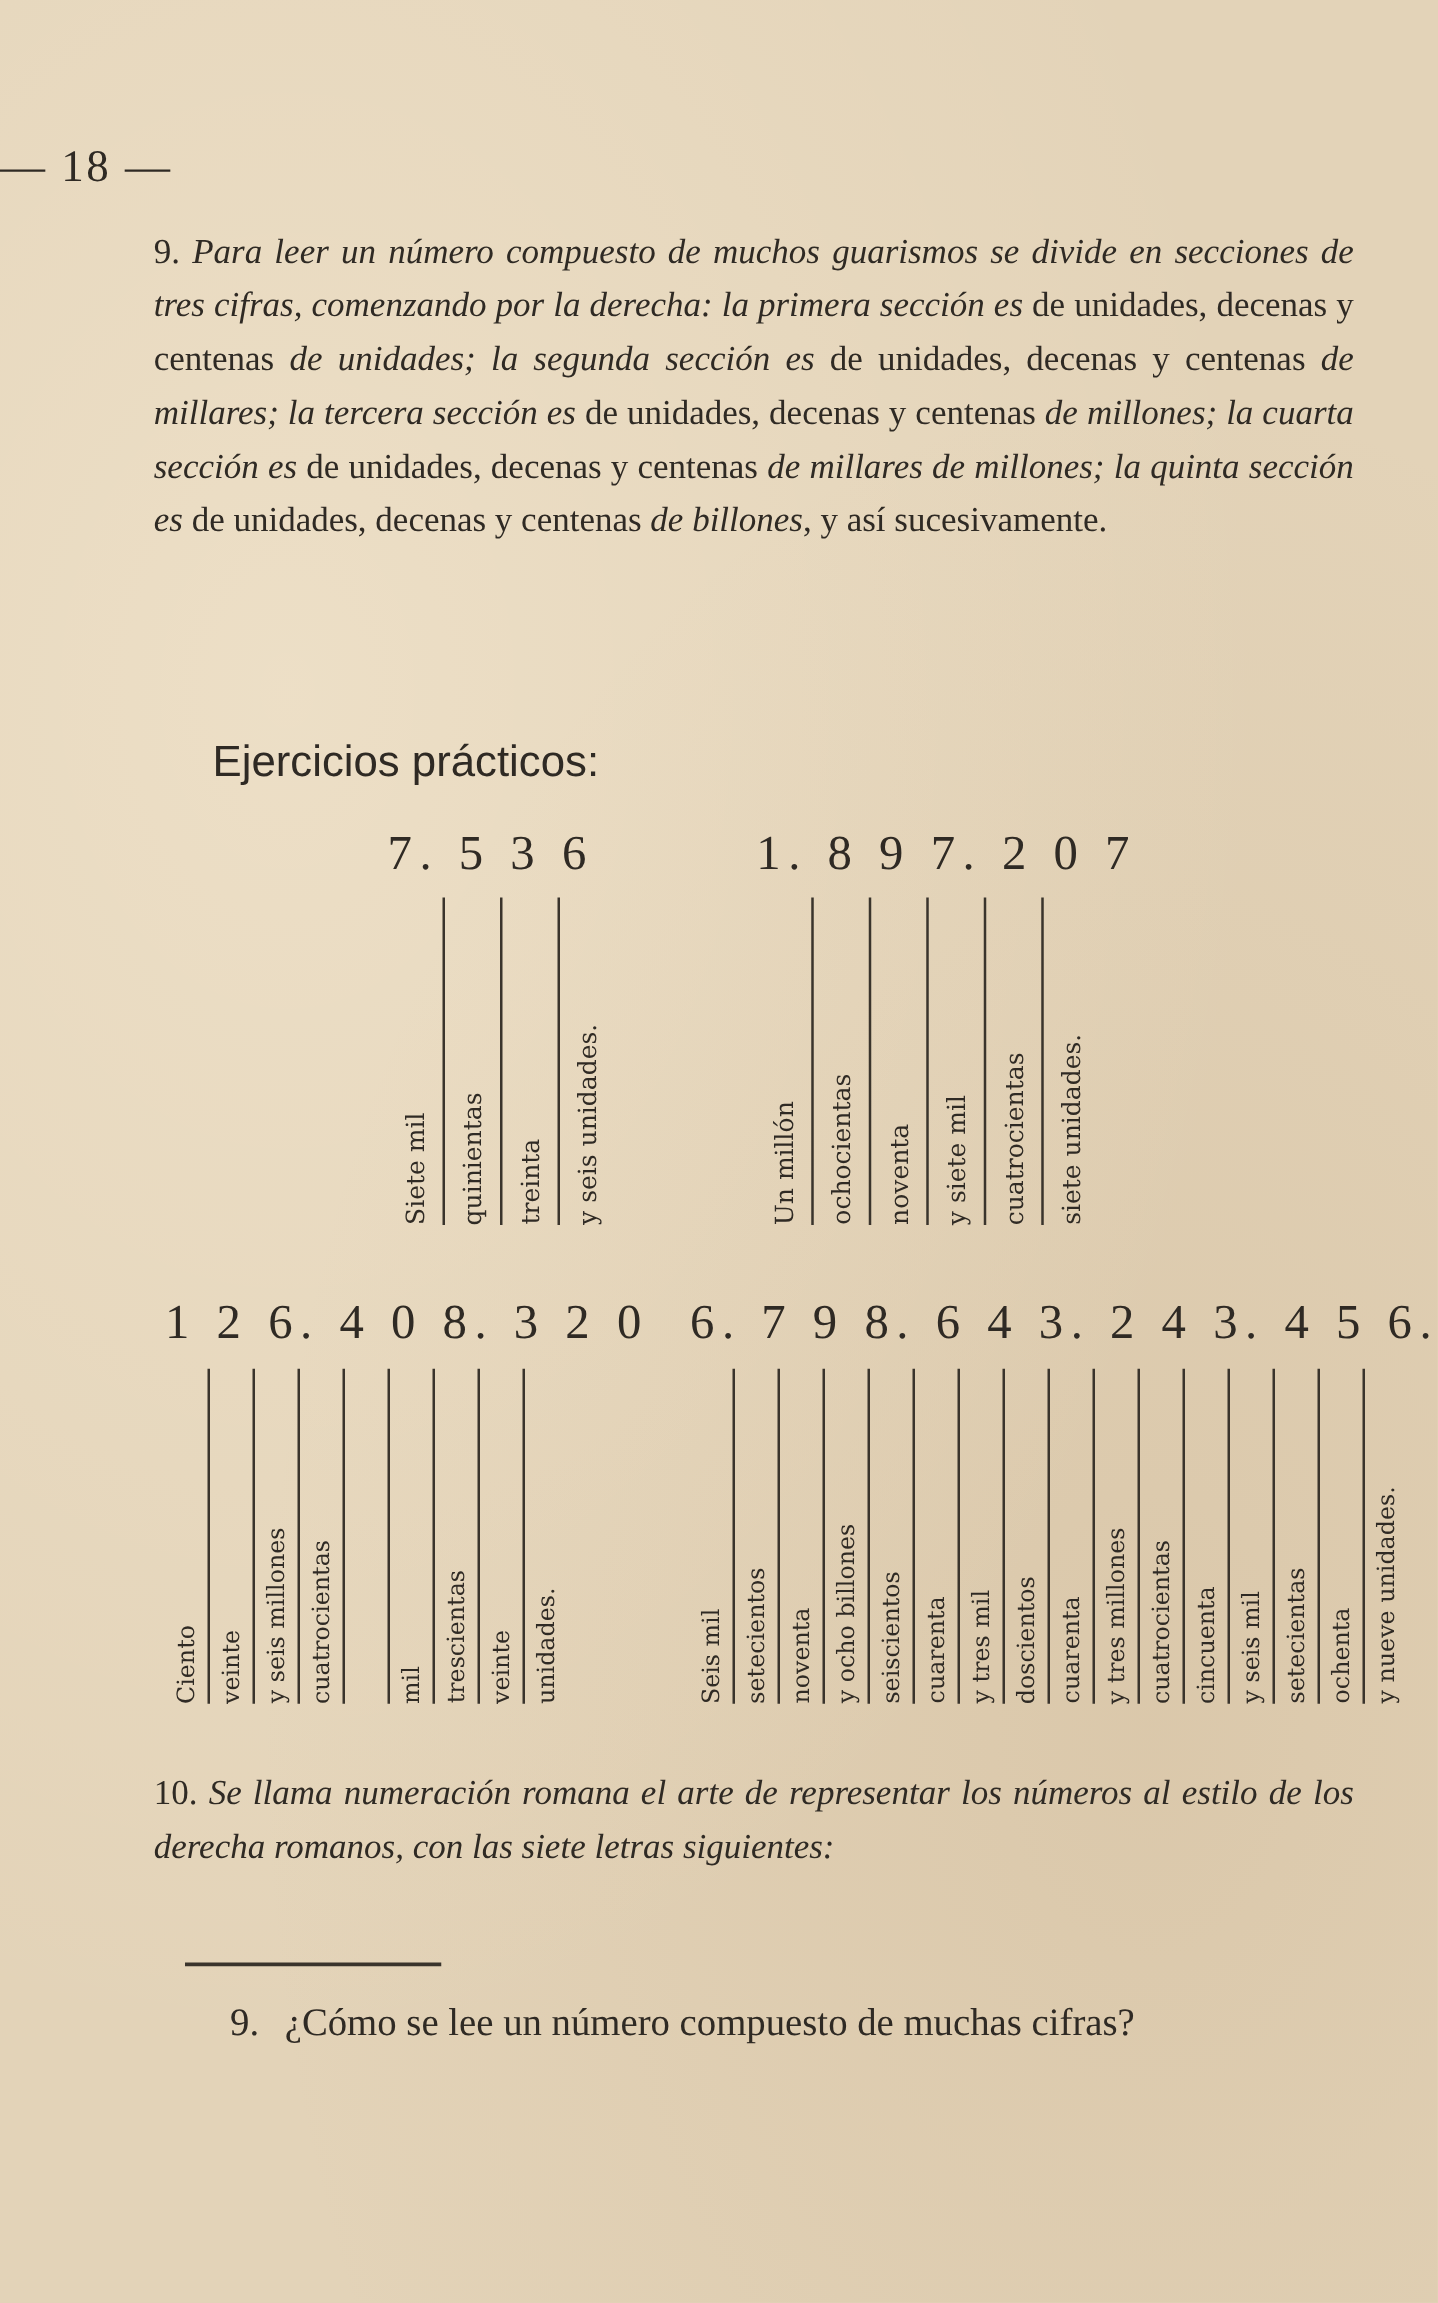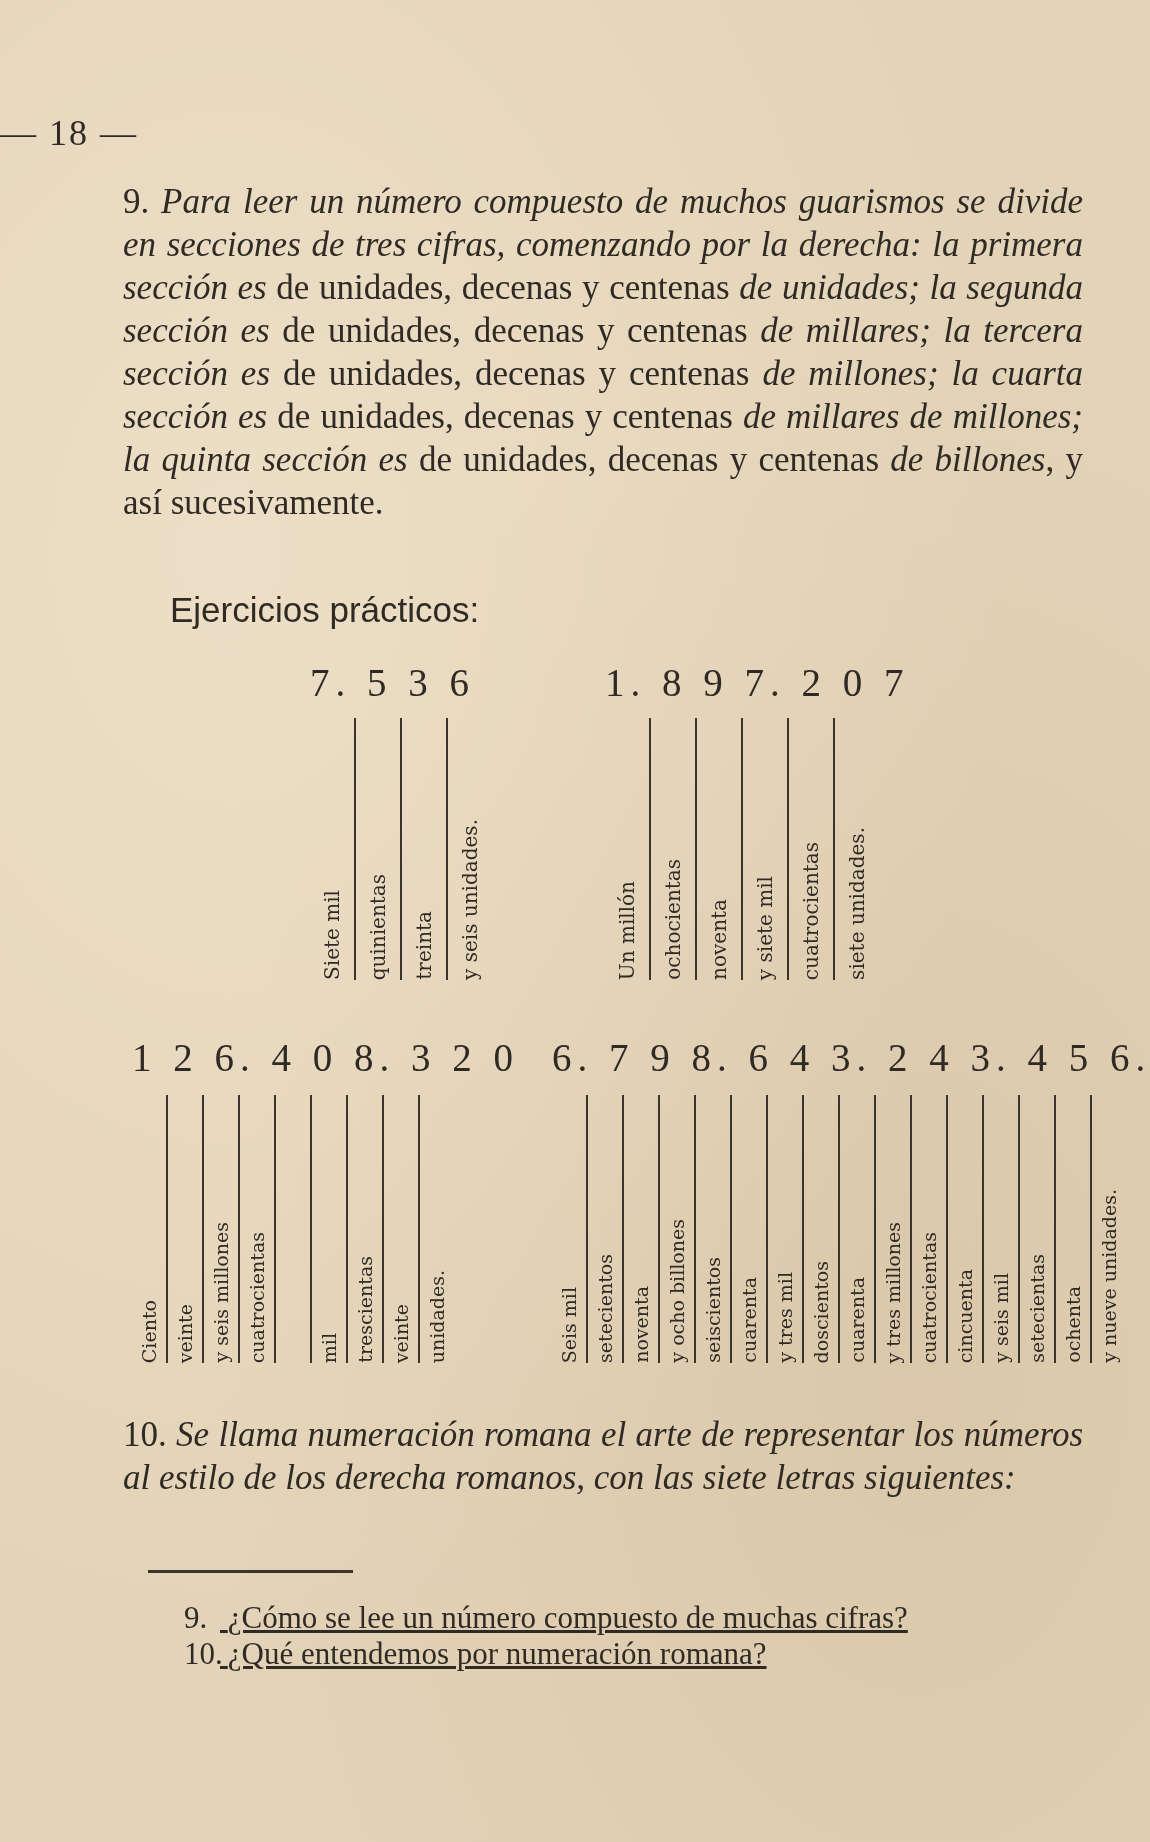"9. Para leer un número" .para { font-size: 35px -> 28px }
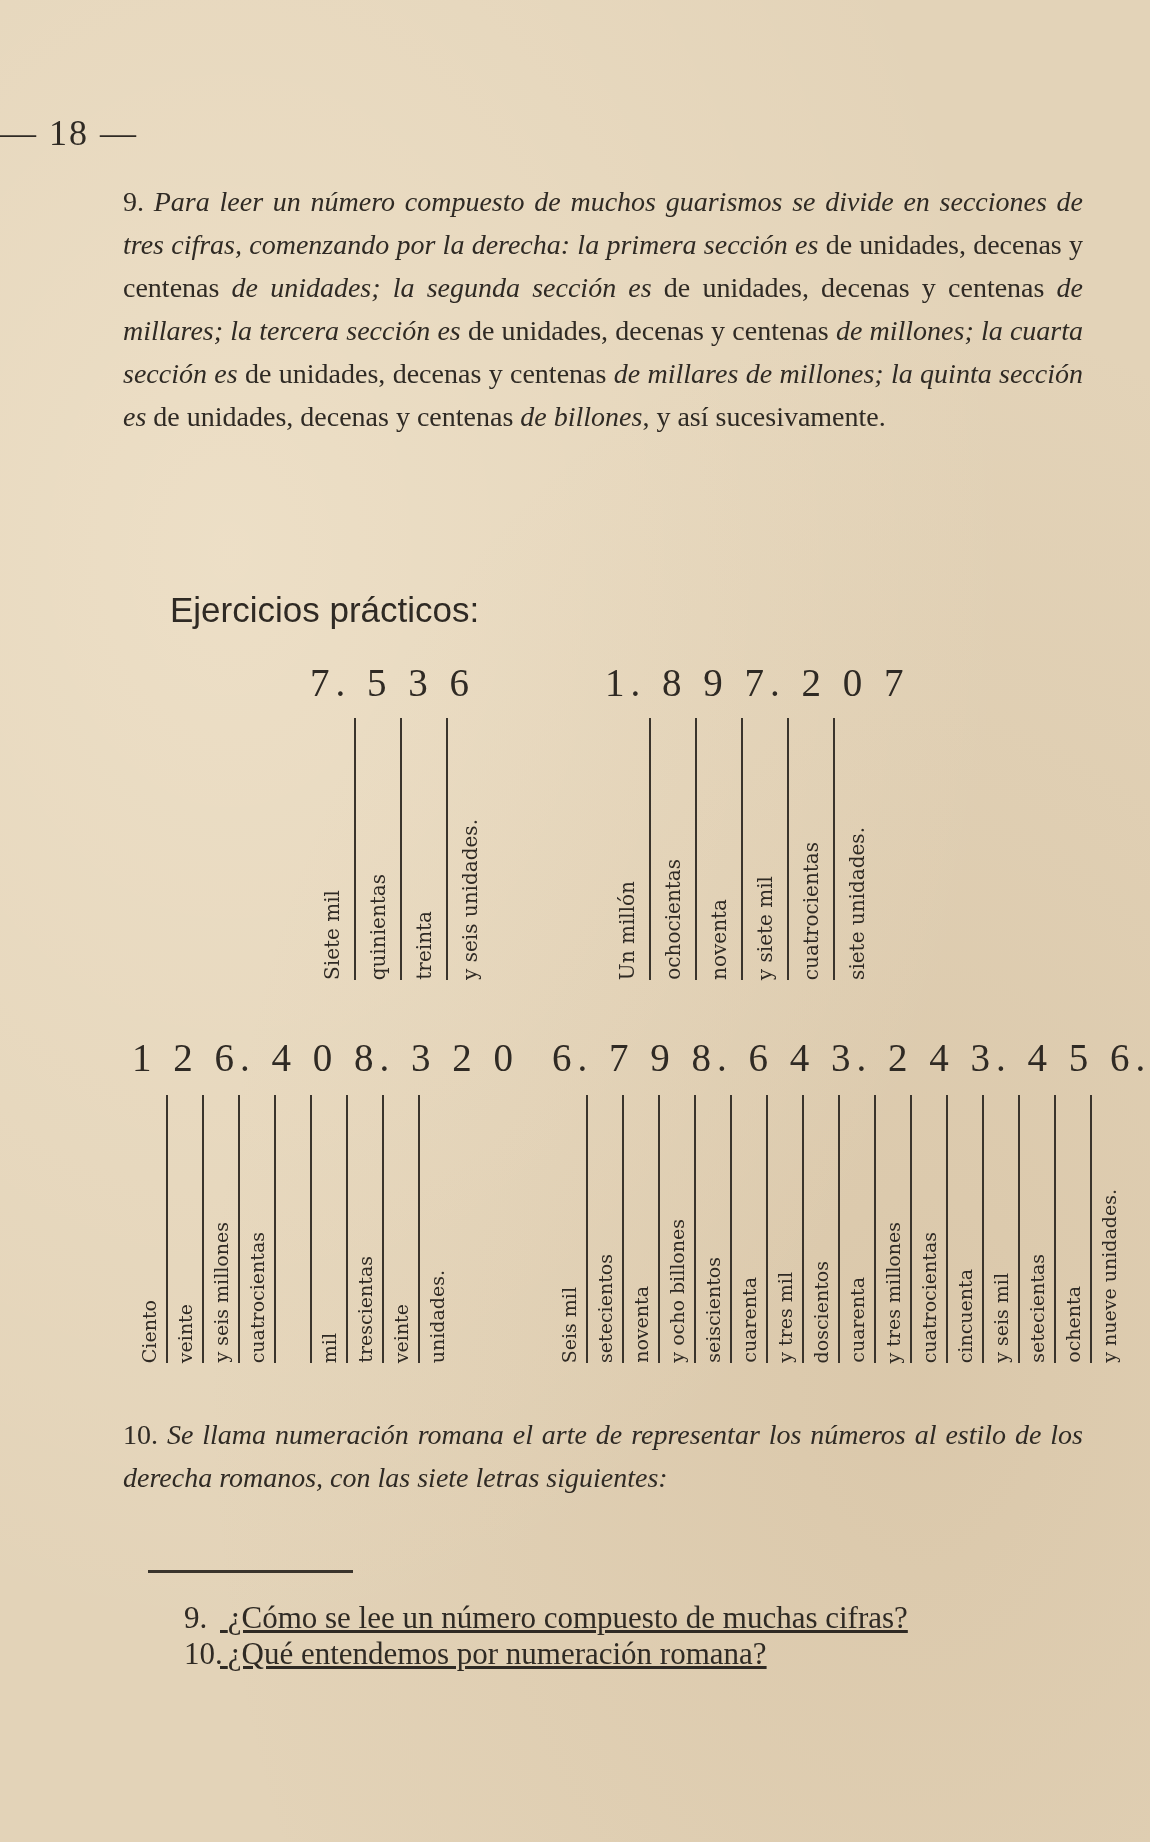"9. ¿Cómo se lee un" .questions { text-decoration: underline -> none }
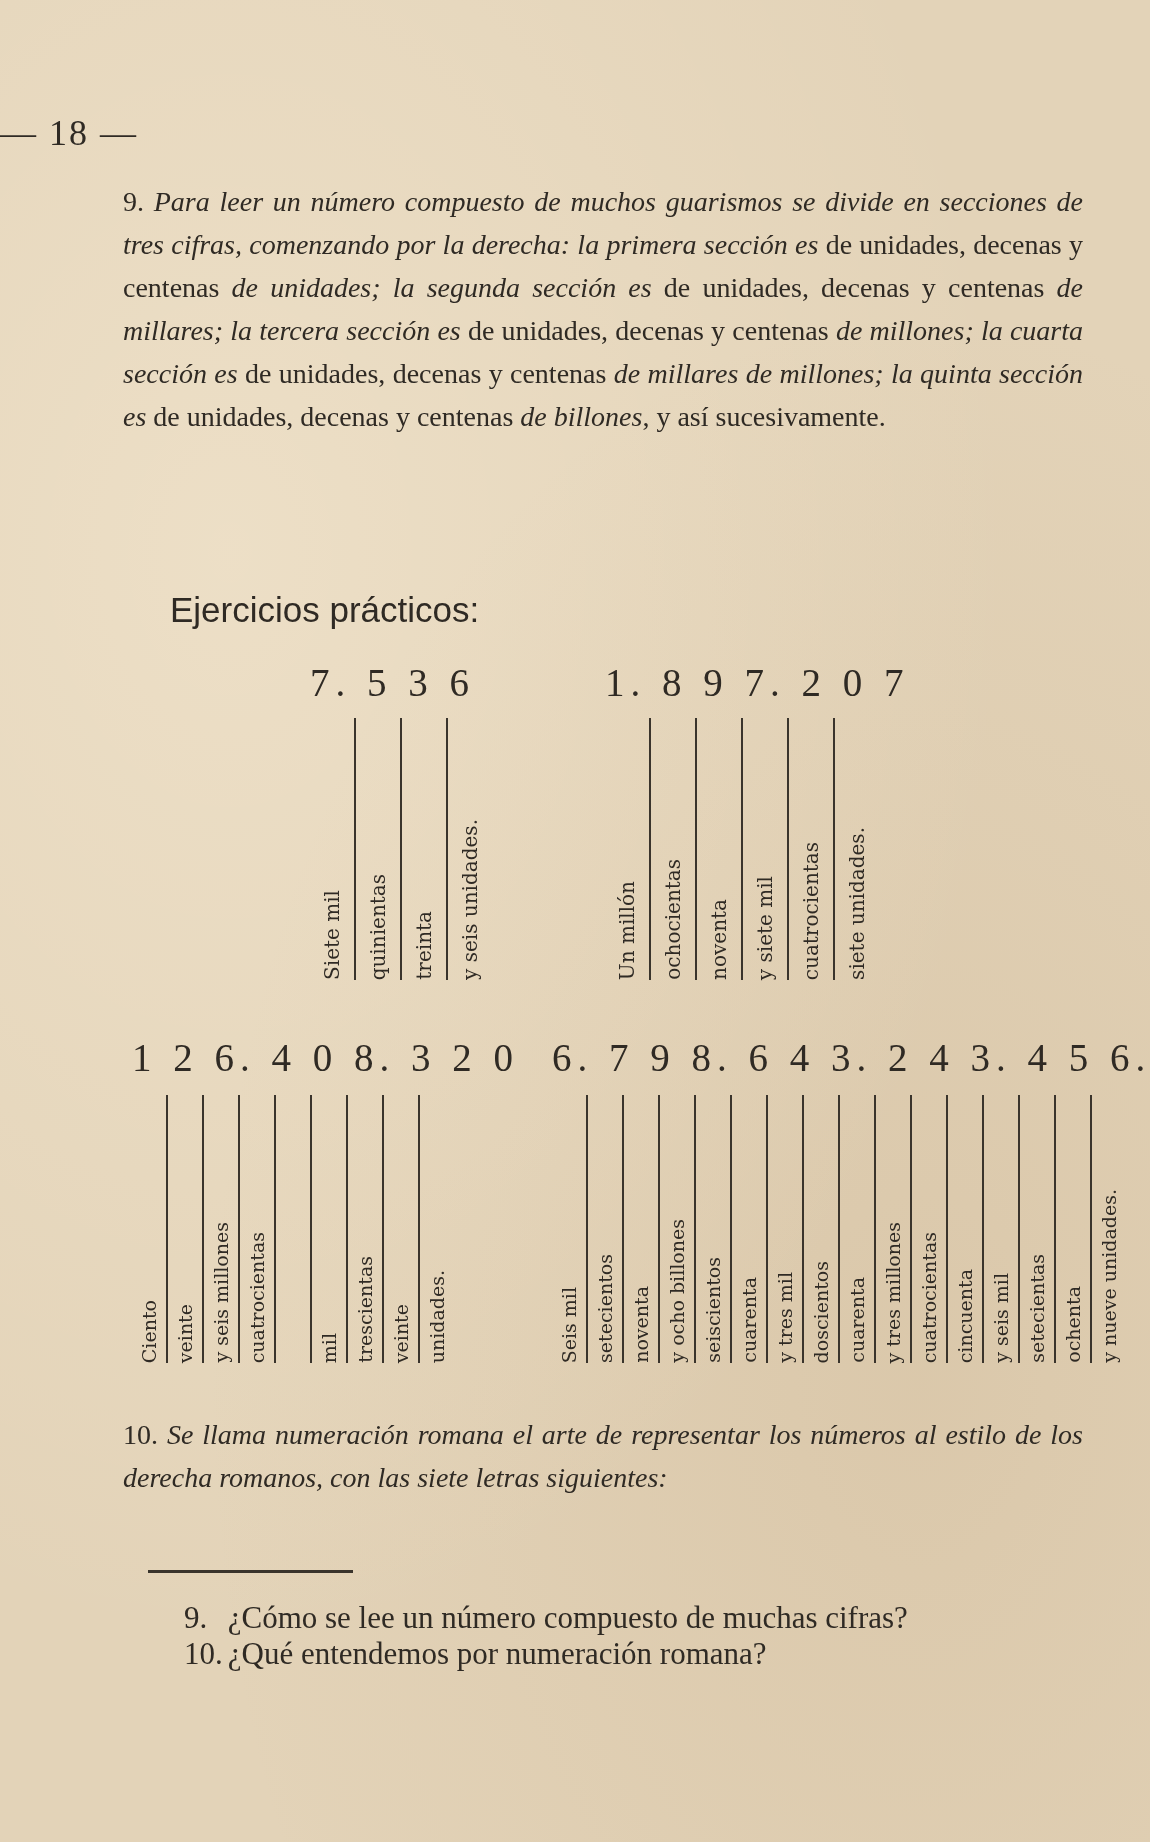"10. ¿Qué entendemos por numeración" div.q { html: <div> <span>10.</span> <span>¿Qué entendemos por numeración romana?</span> </div> -> none }
